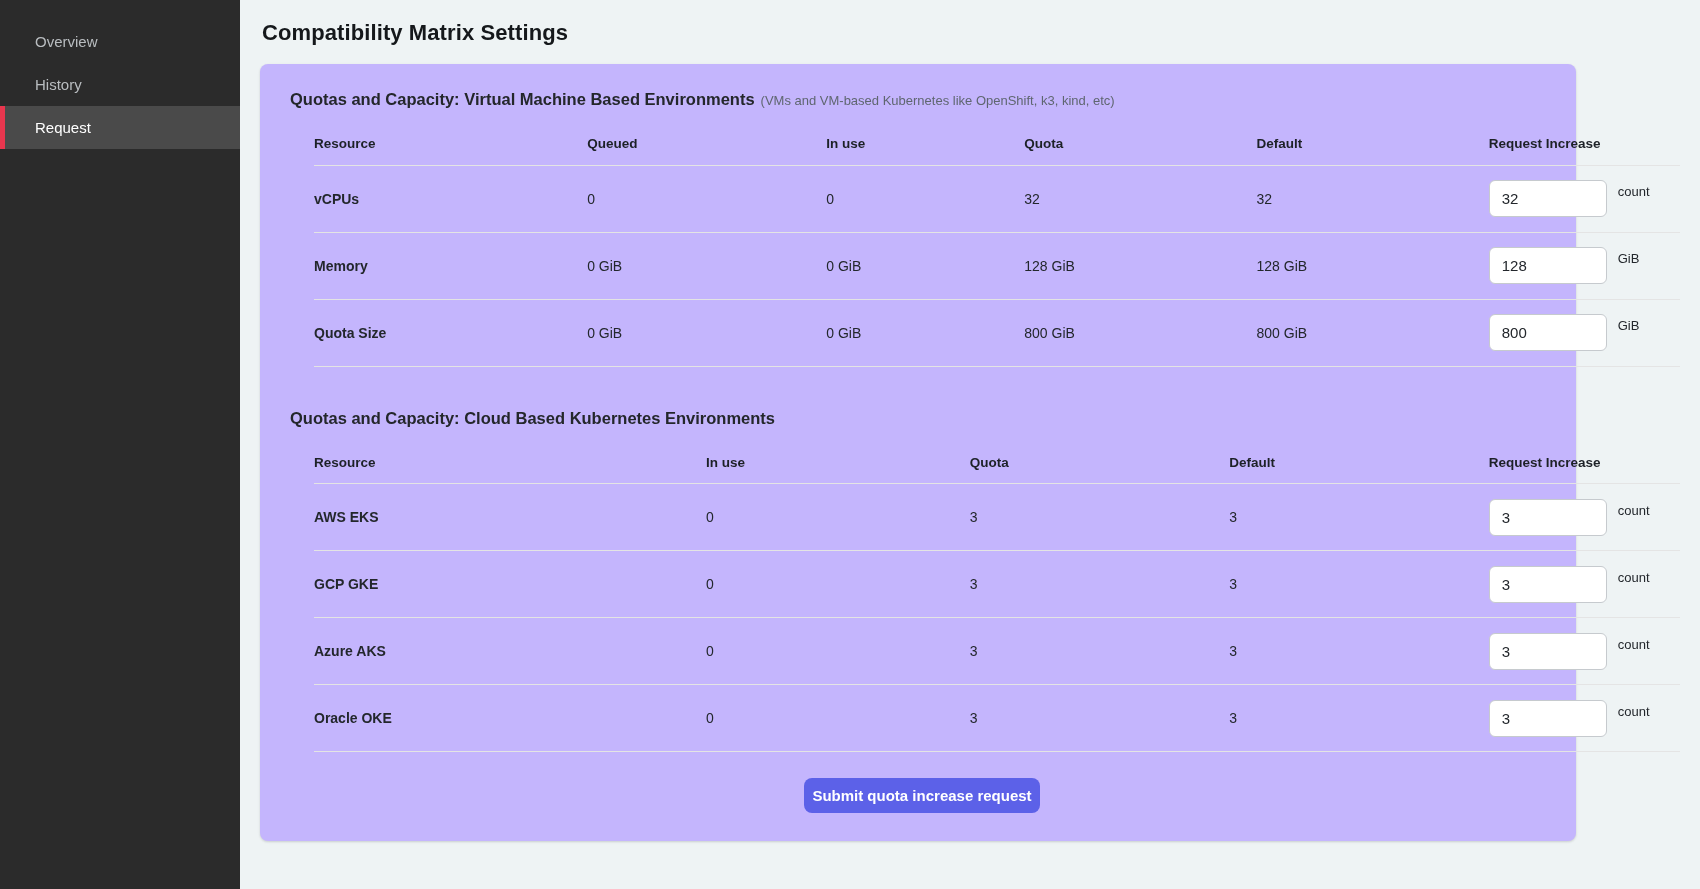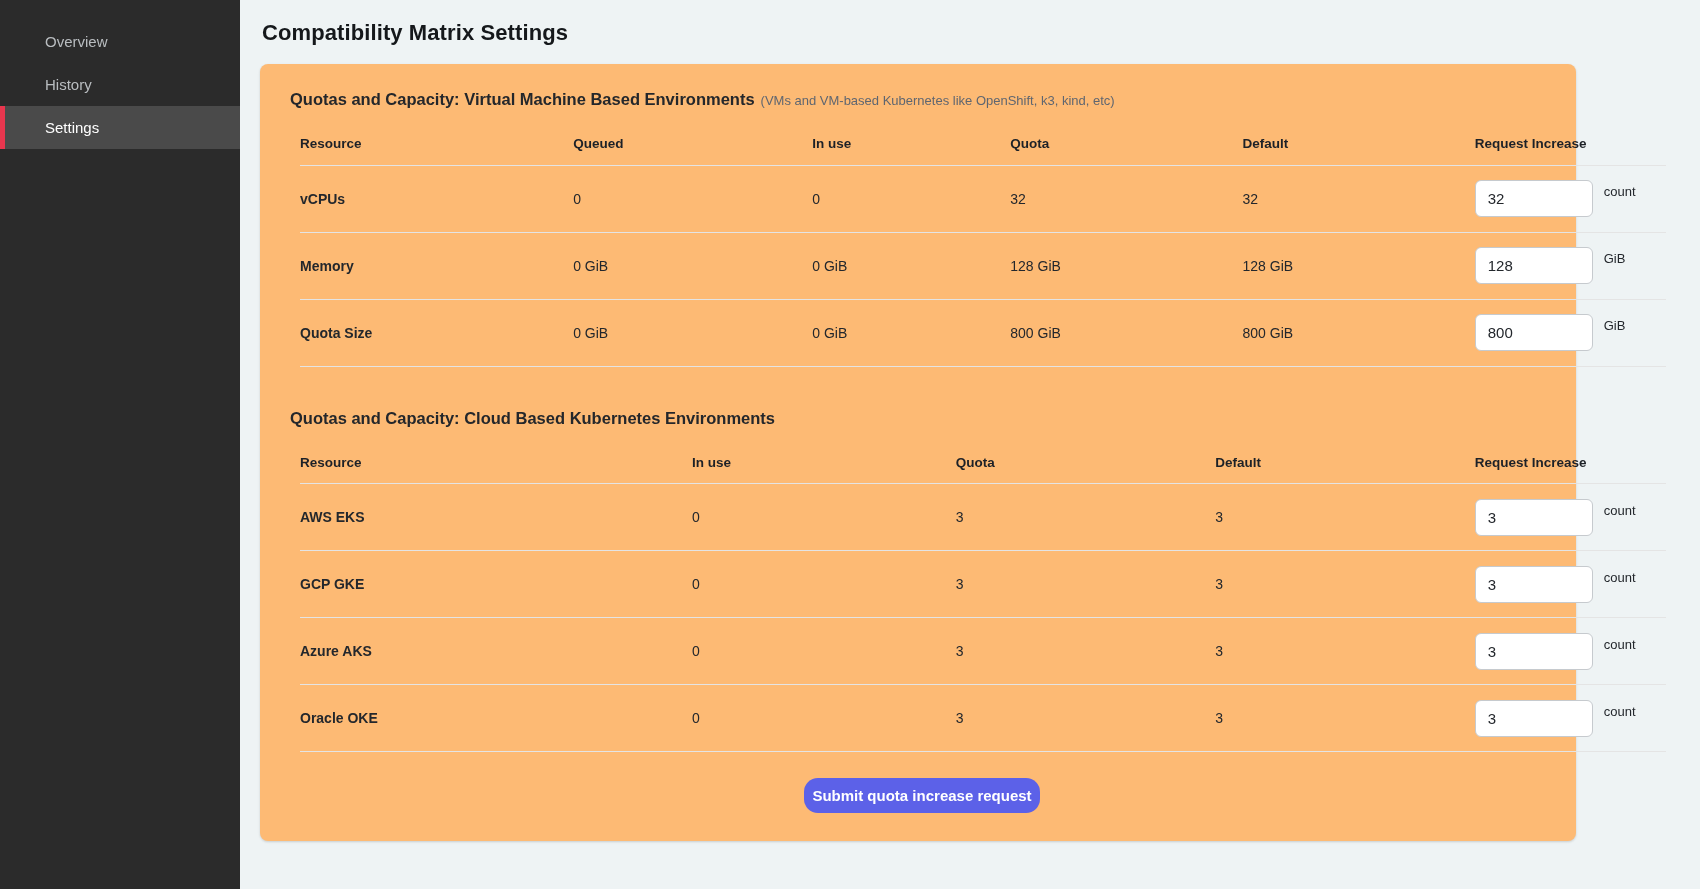"Overview" .side-item { padding-left: 40px -> 30px }
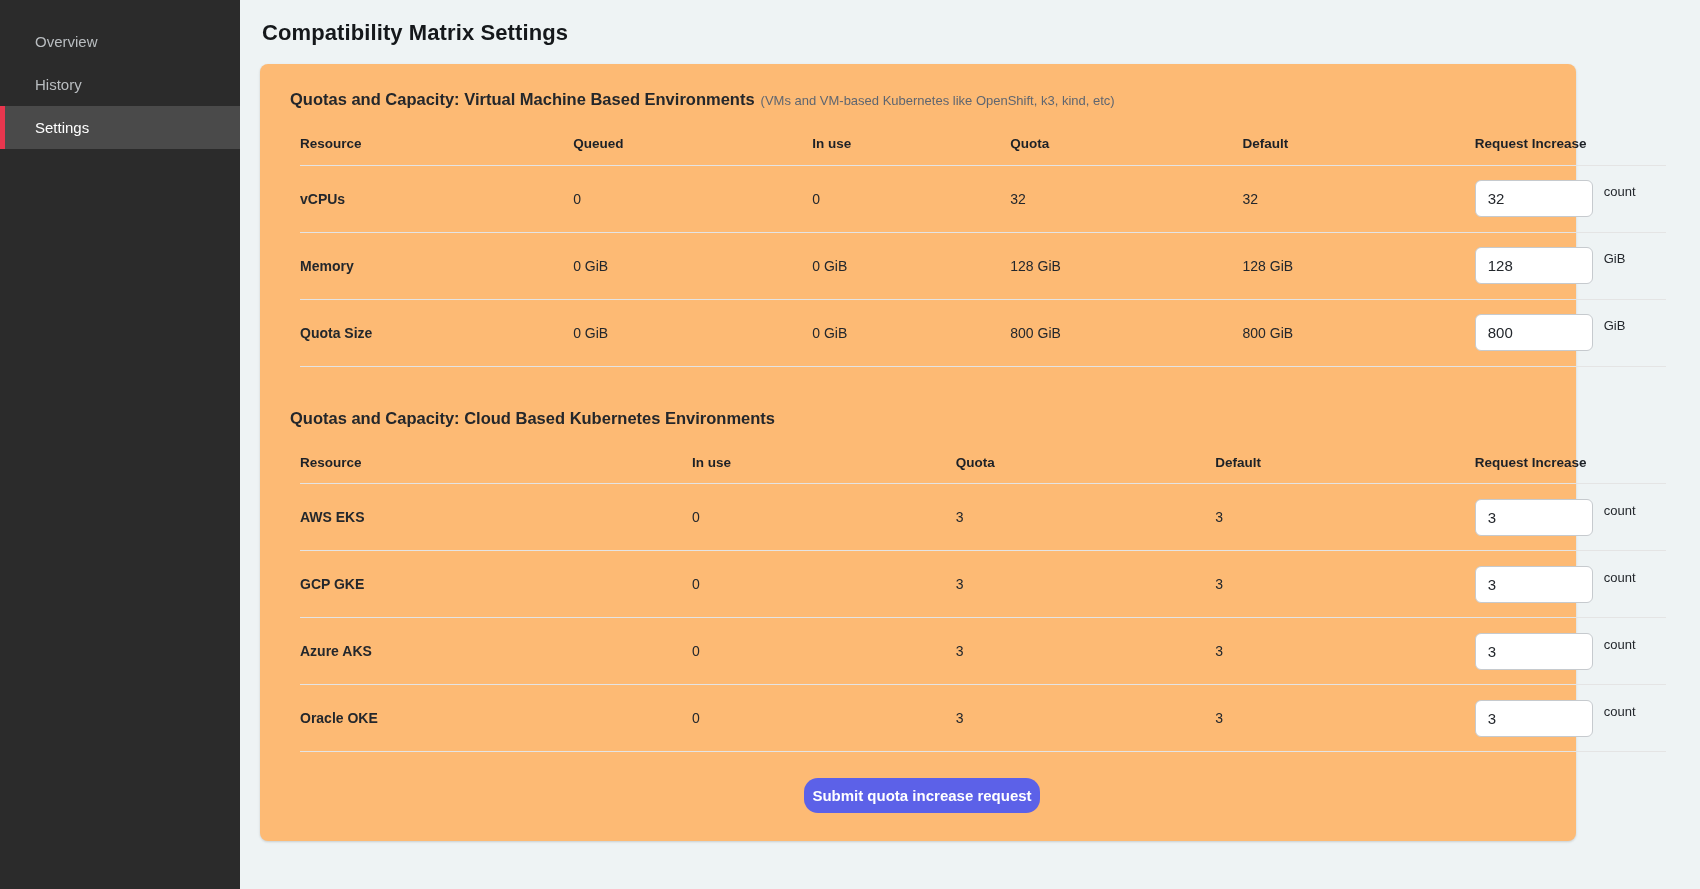"Quotas and Capacity: Virtual Machine" .card { background: #fdba74 -> #c4b5fd }
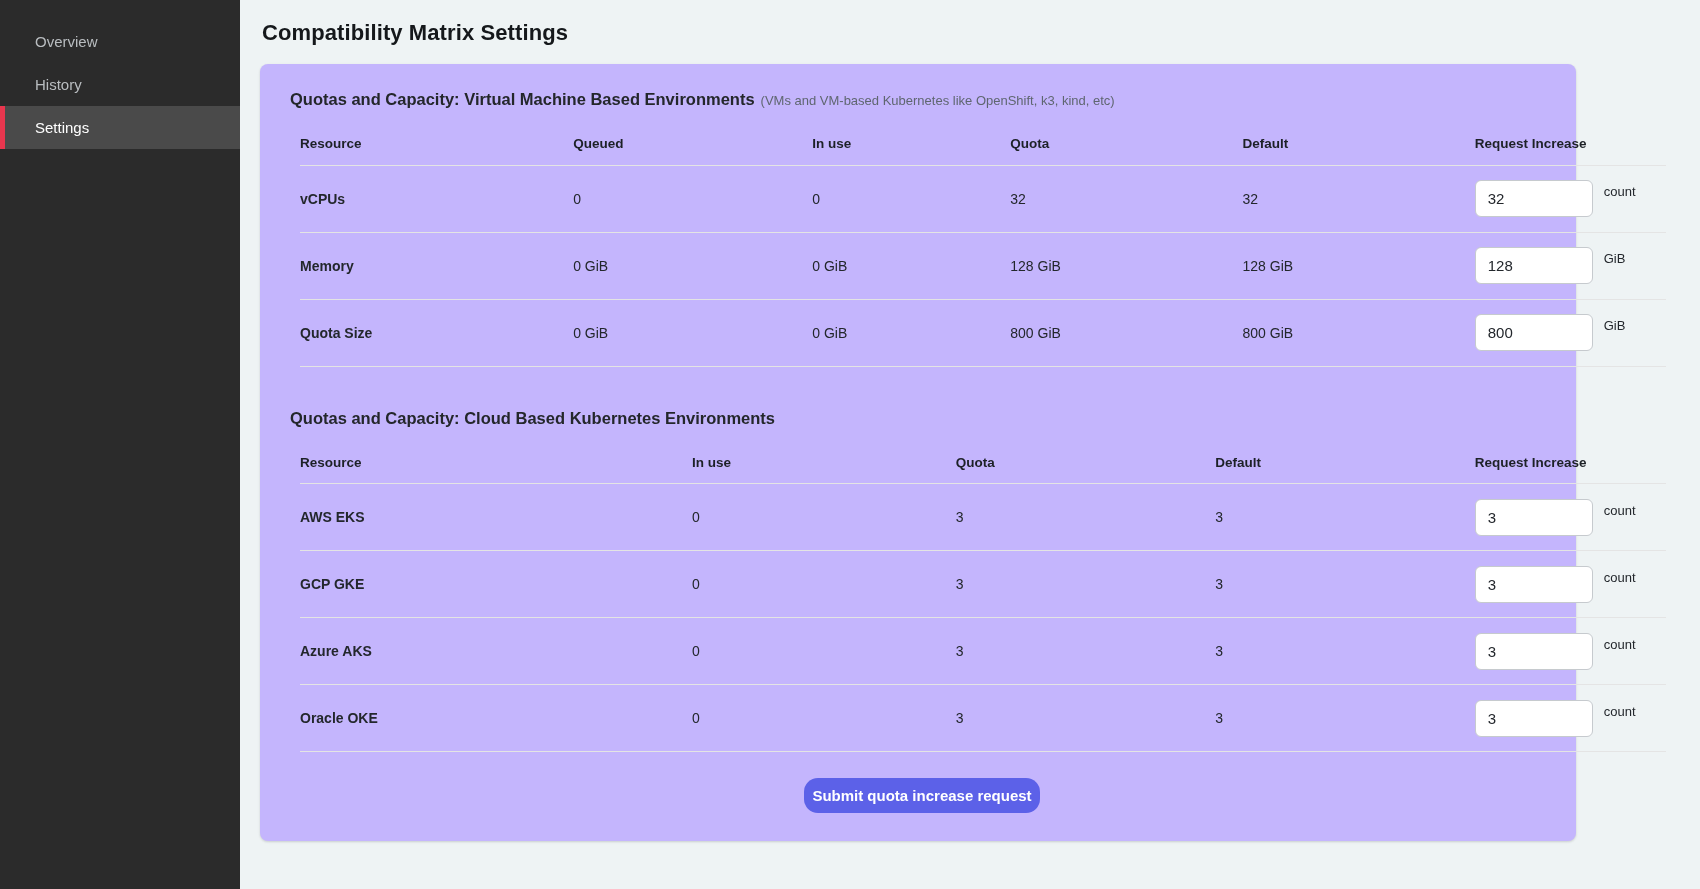"Settings" span { text: Settings -> Request }
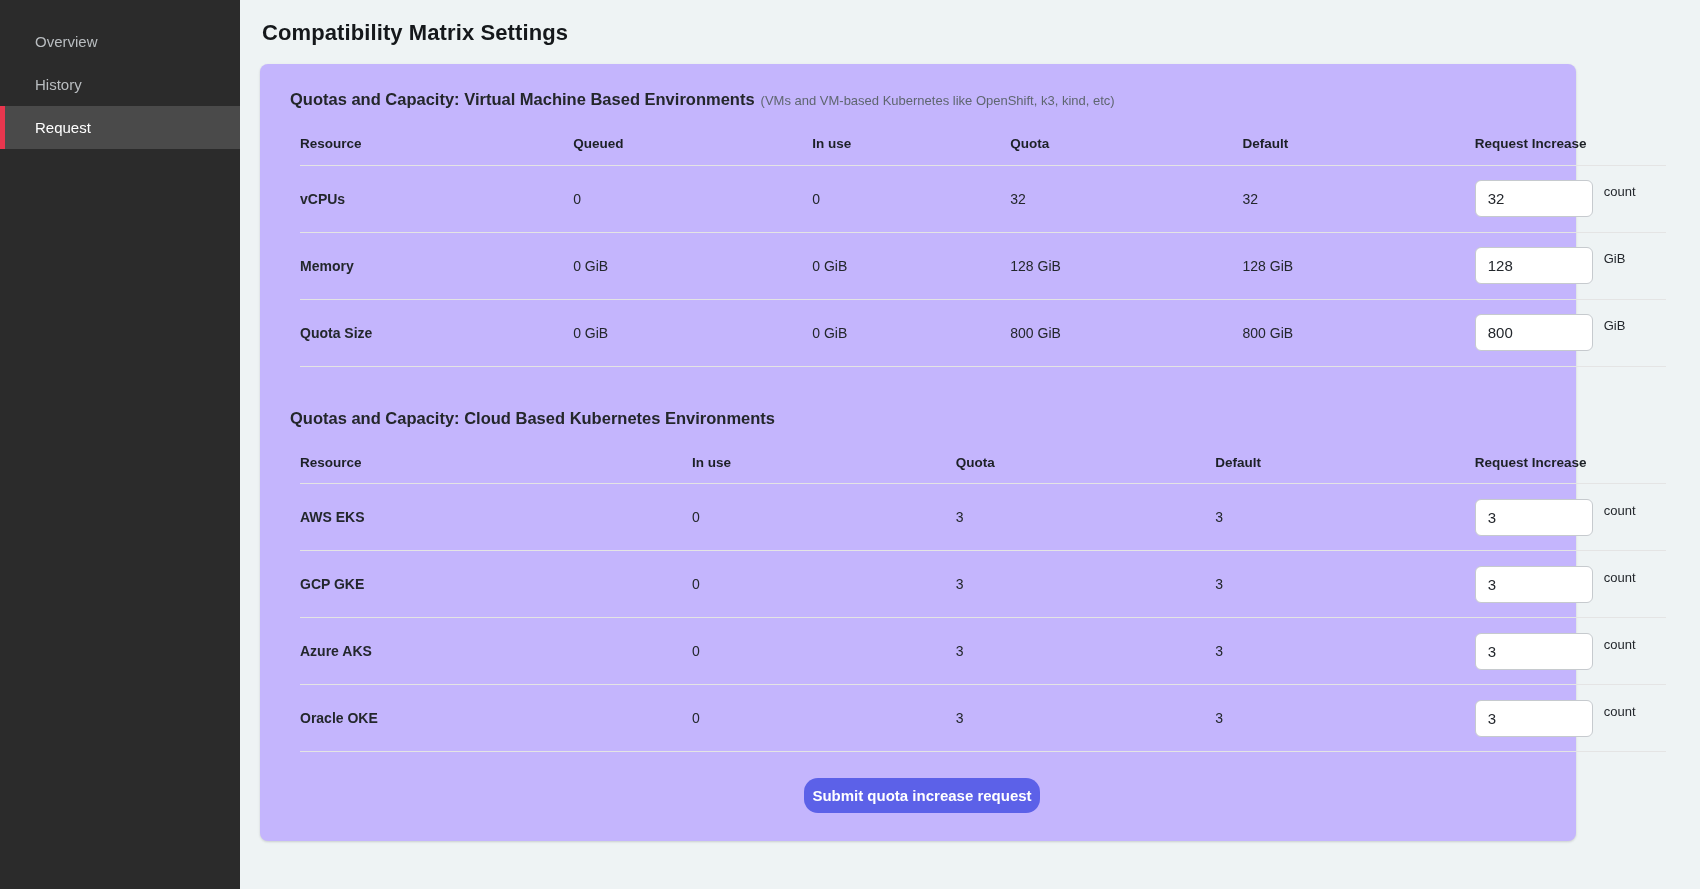"Resource" table.quota { margin-left: 10px -> 24px }
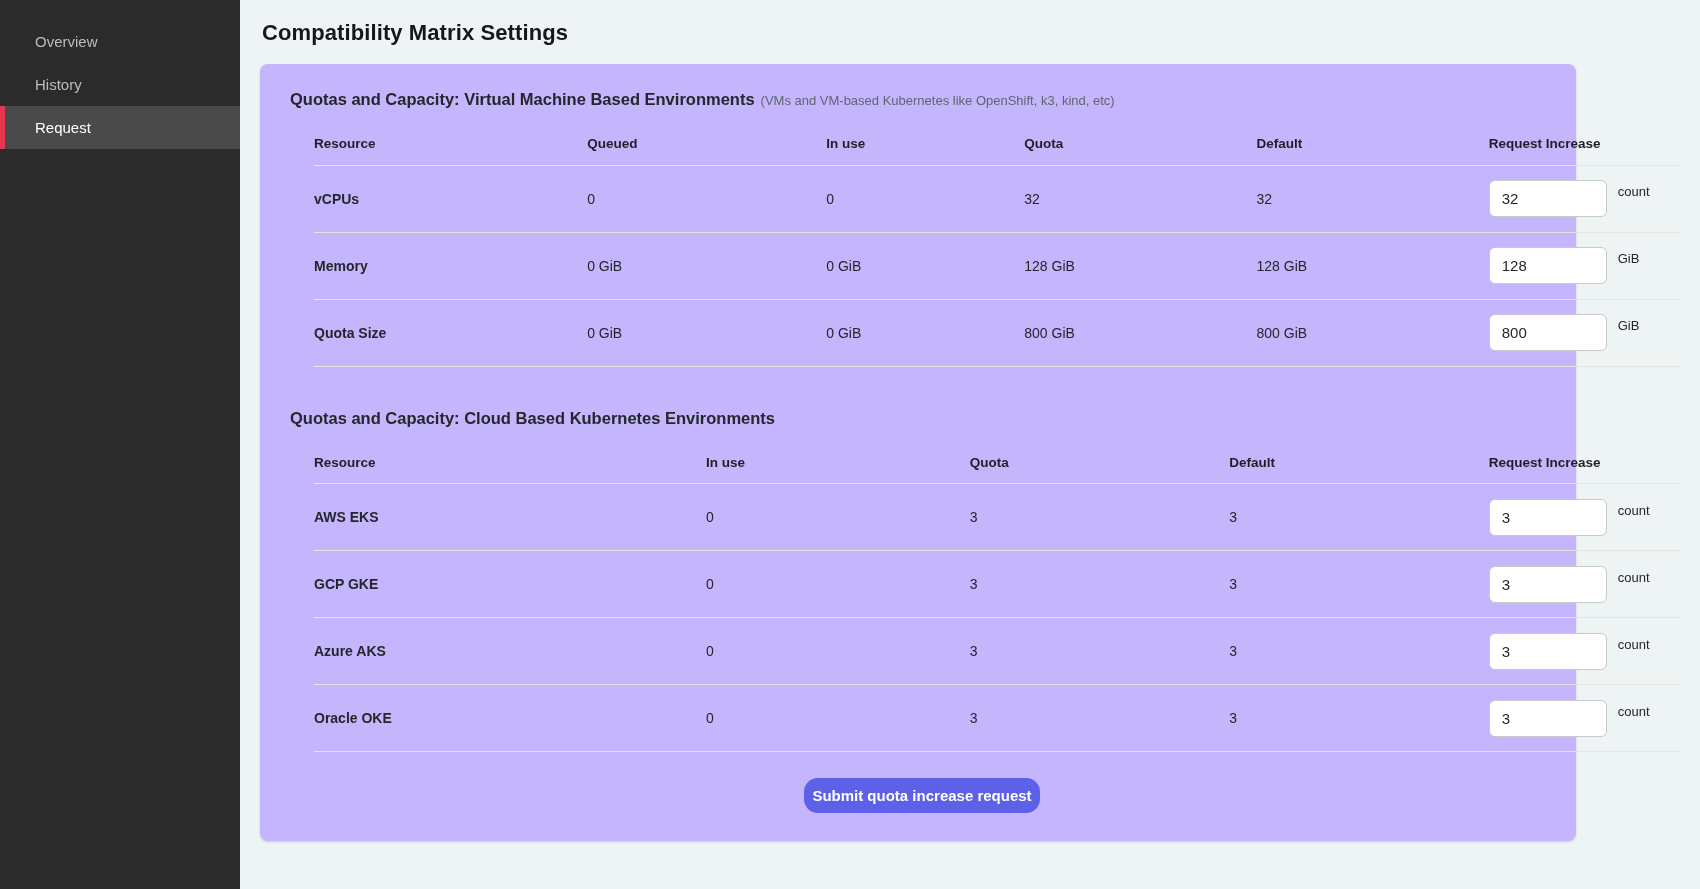"Submit quota increase request" .submit-btn { border-radius: 14px -> 8px }
